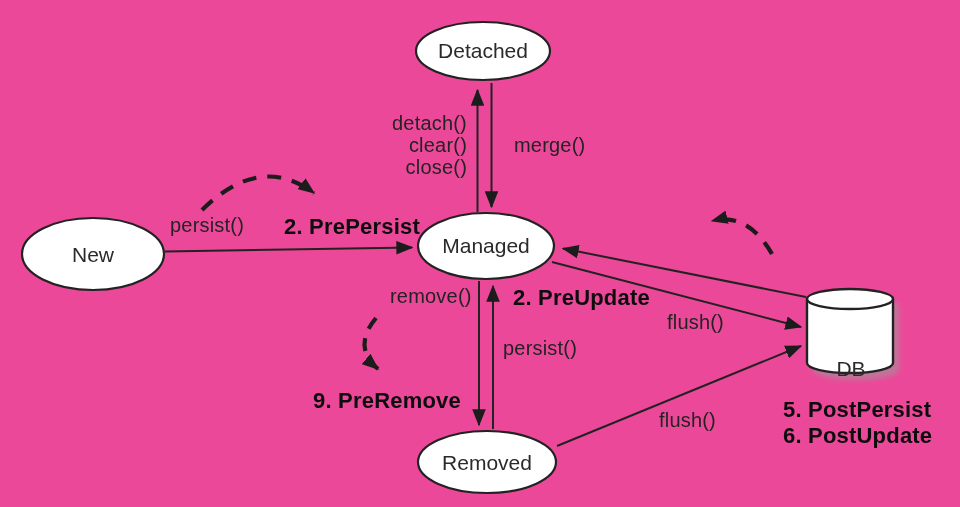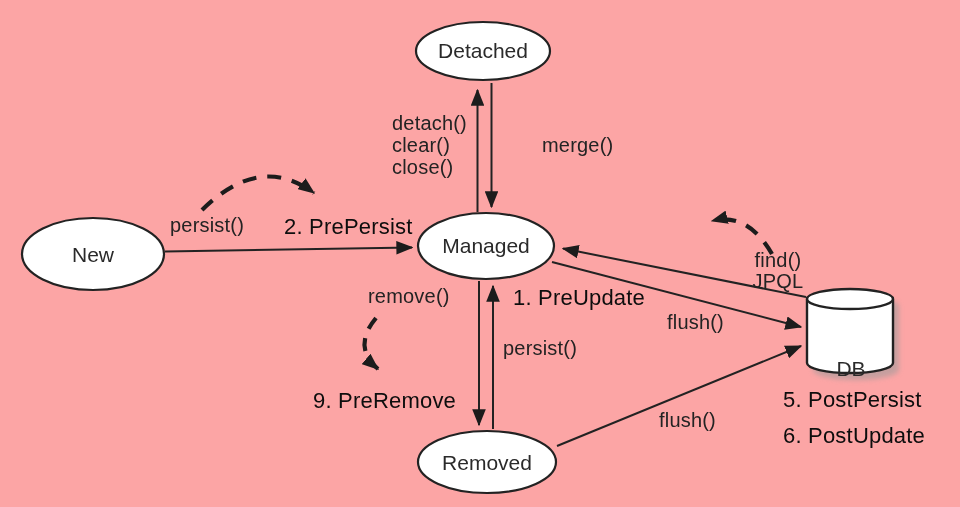"Detached" #stage { background: #fca5a5 -> #ec4899 }
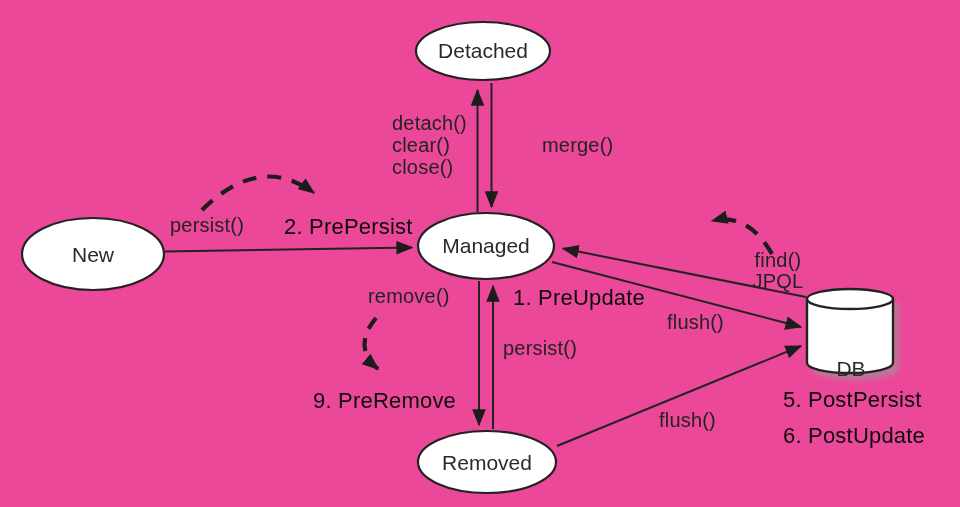"detach()" .ra { text-align: none -> right }
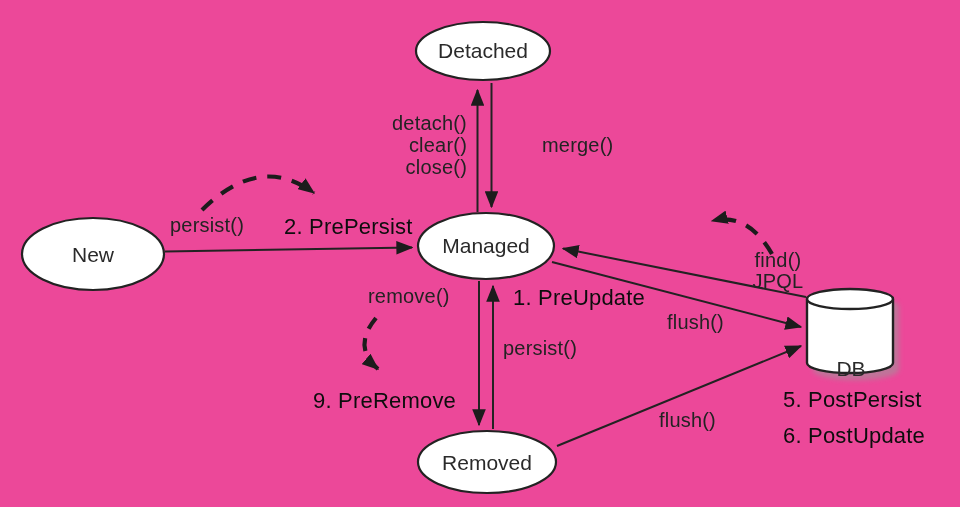"merge()" div.lbl { left: 542px -> 514px }
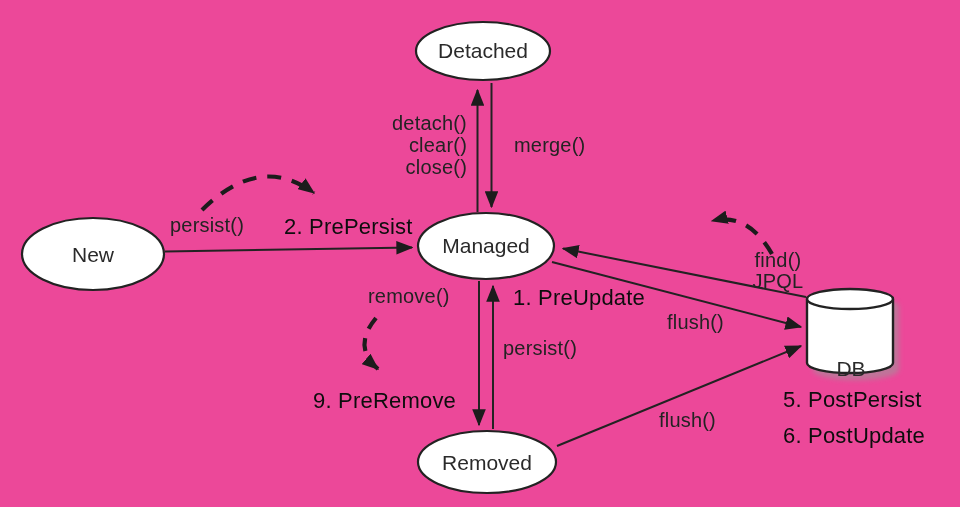"2. PrePersist" .cb { font-weight: 400 -> 700 }
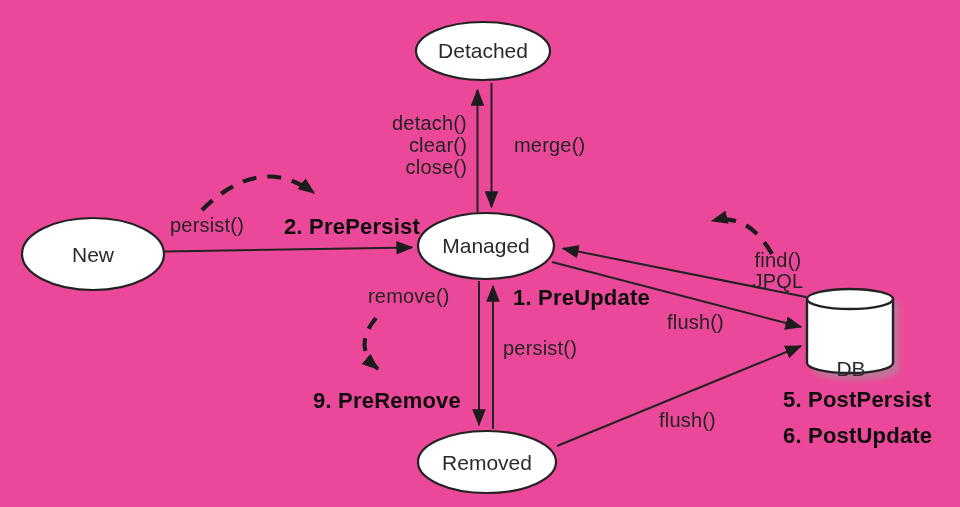"find()" div.lbl { html: <div> <div>find()</div> <div>JPQL</div> </div> -> none }
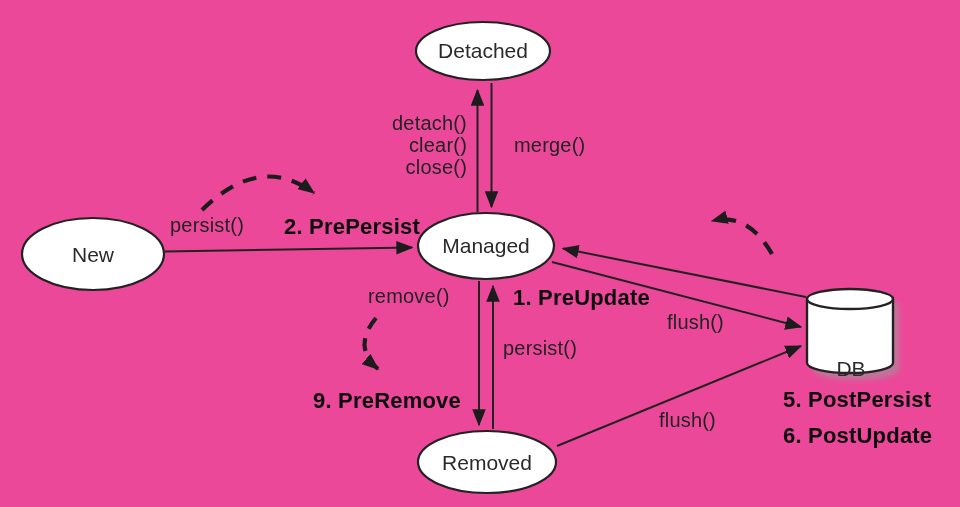"remove()" div.lbl { left: 368px -> 390px }
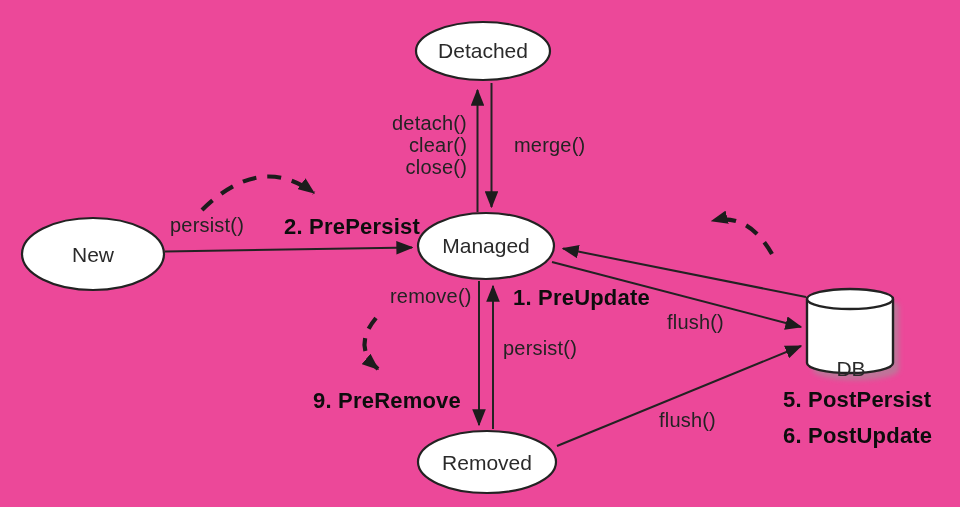"1. PreUpdate" div.cb { text: 1 -> 2 }
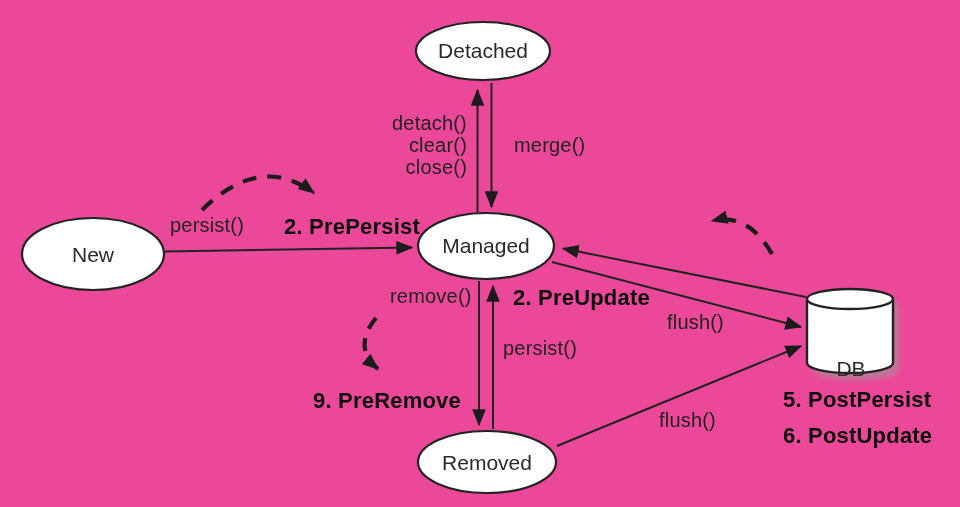"5. PostPersist" div.cb { top: 387px -> 397px }
